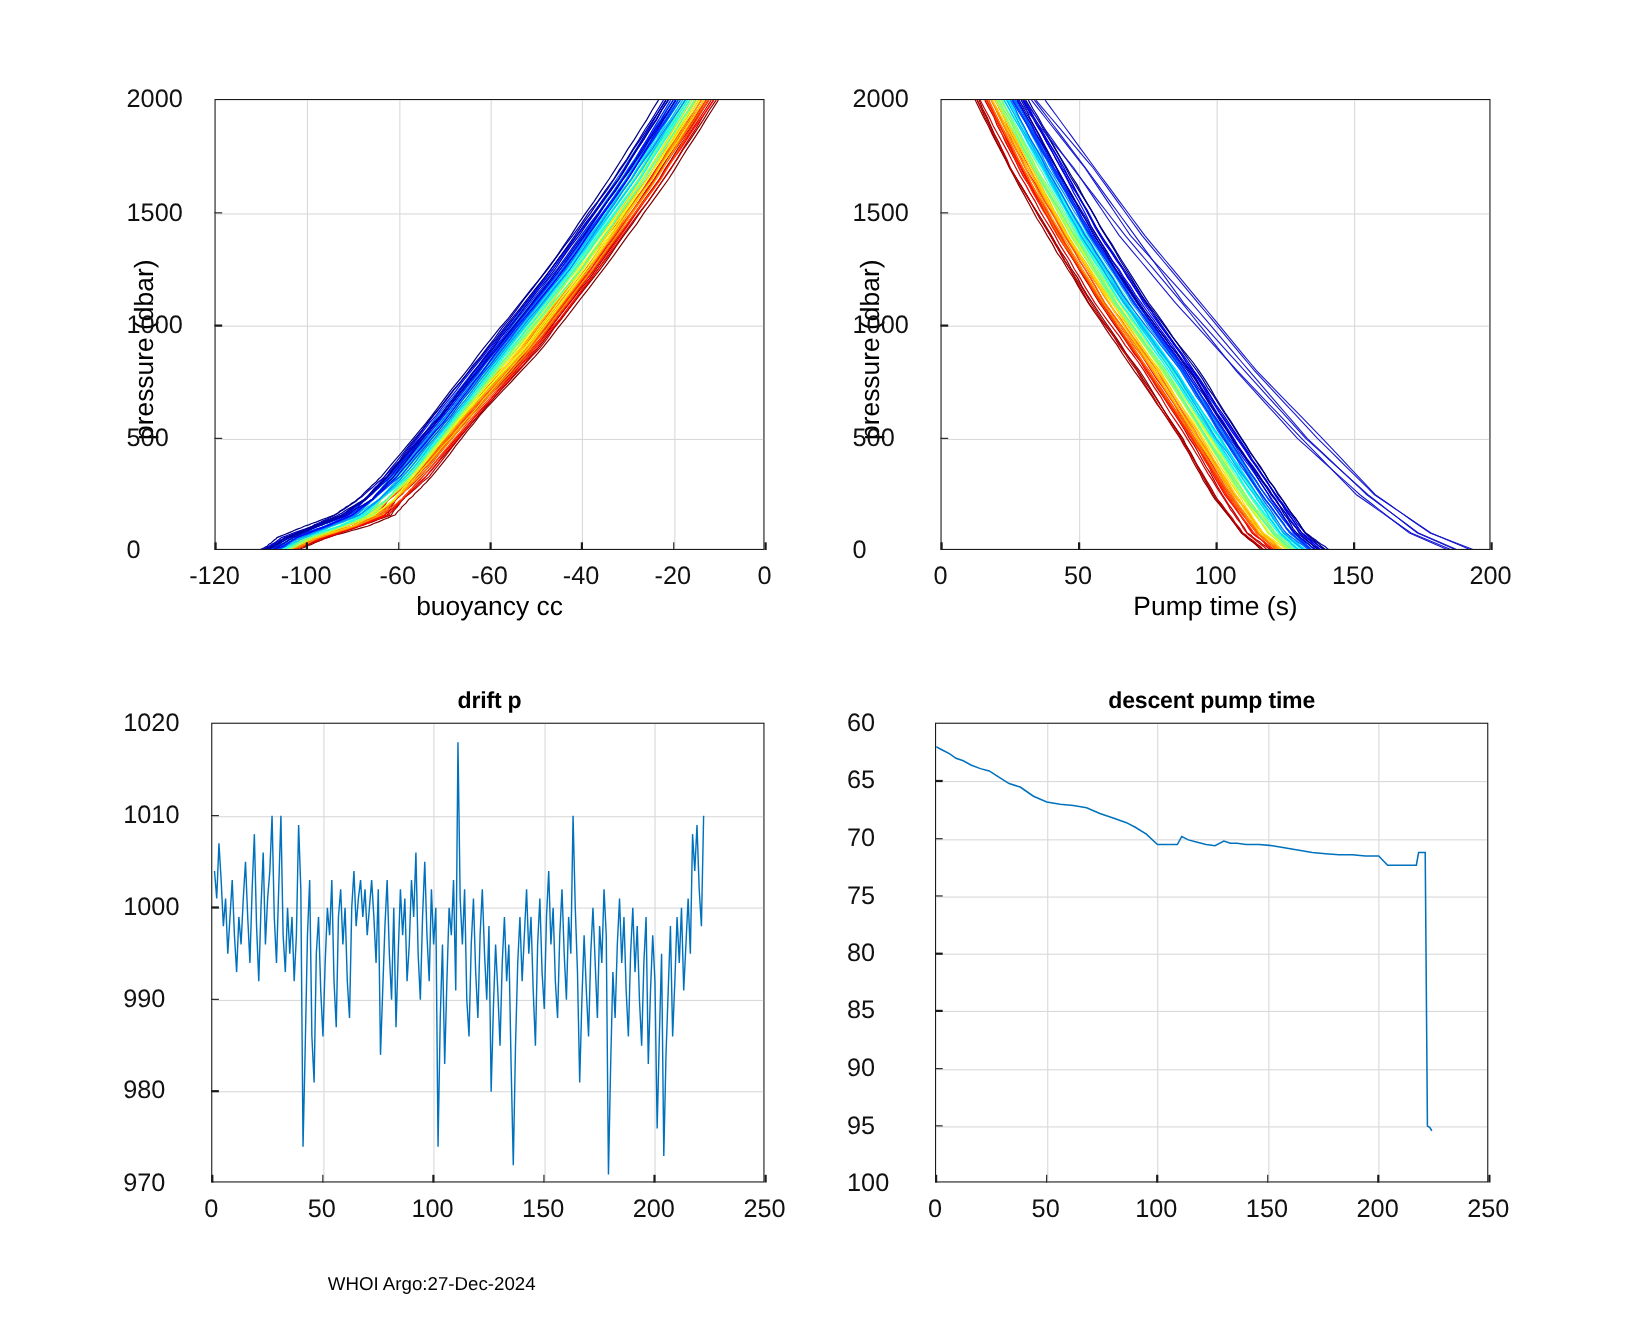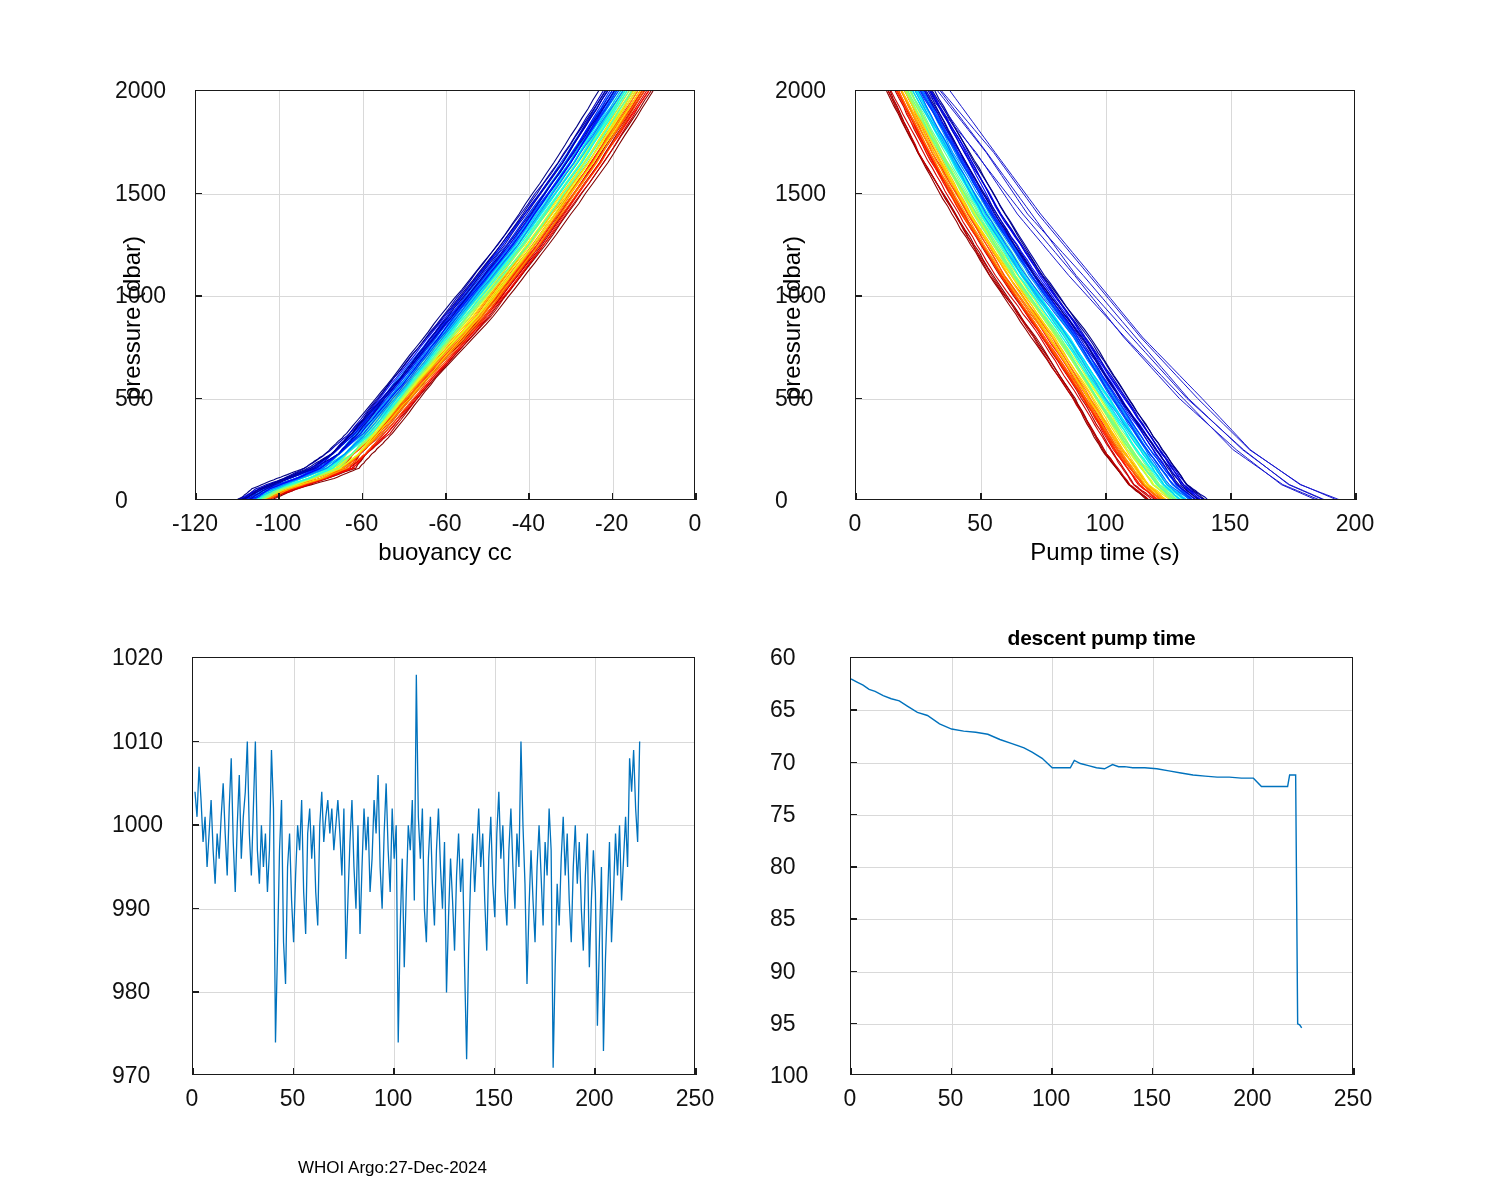"drift p" div.ptitle { html: none -> <div>drift p</div> }
